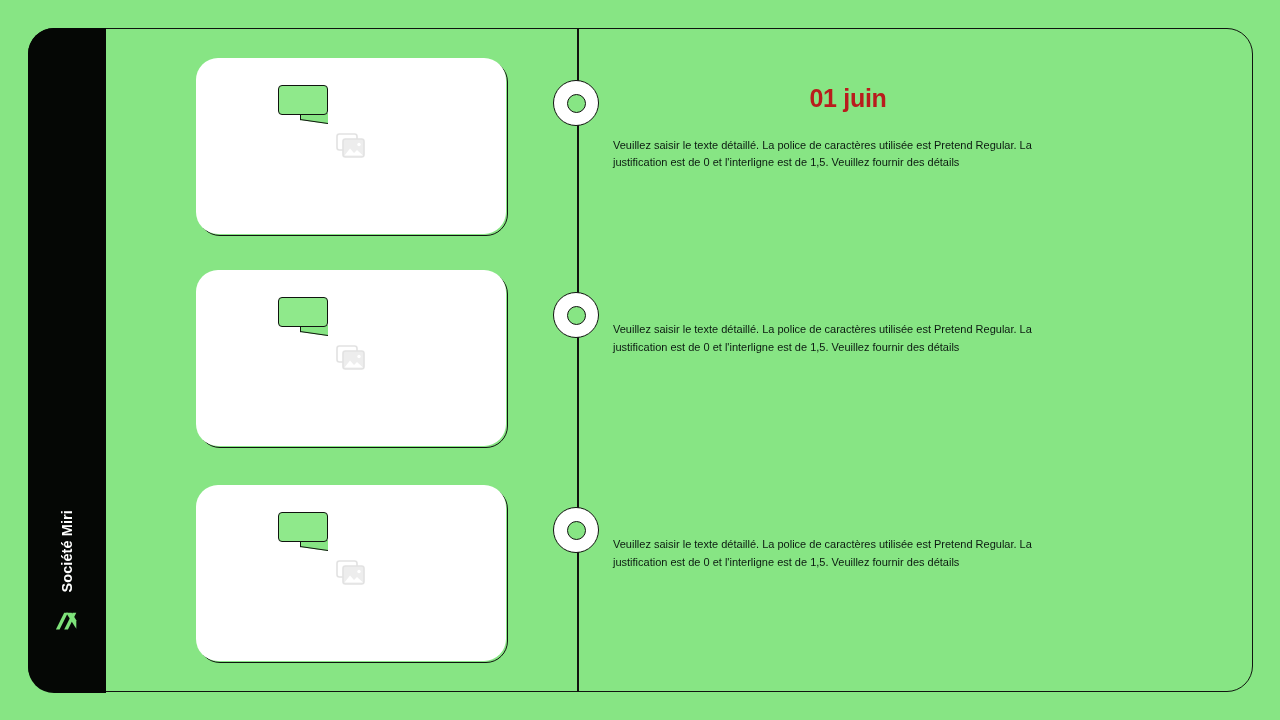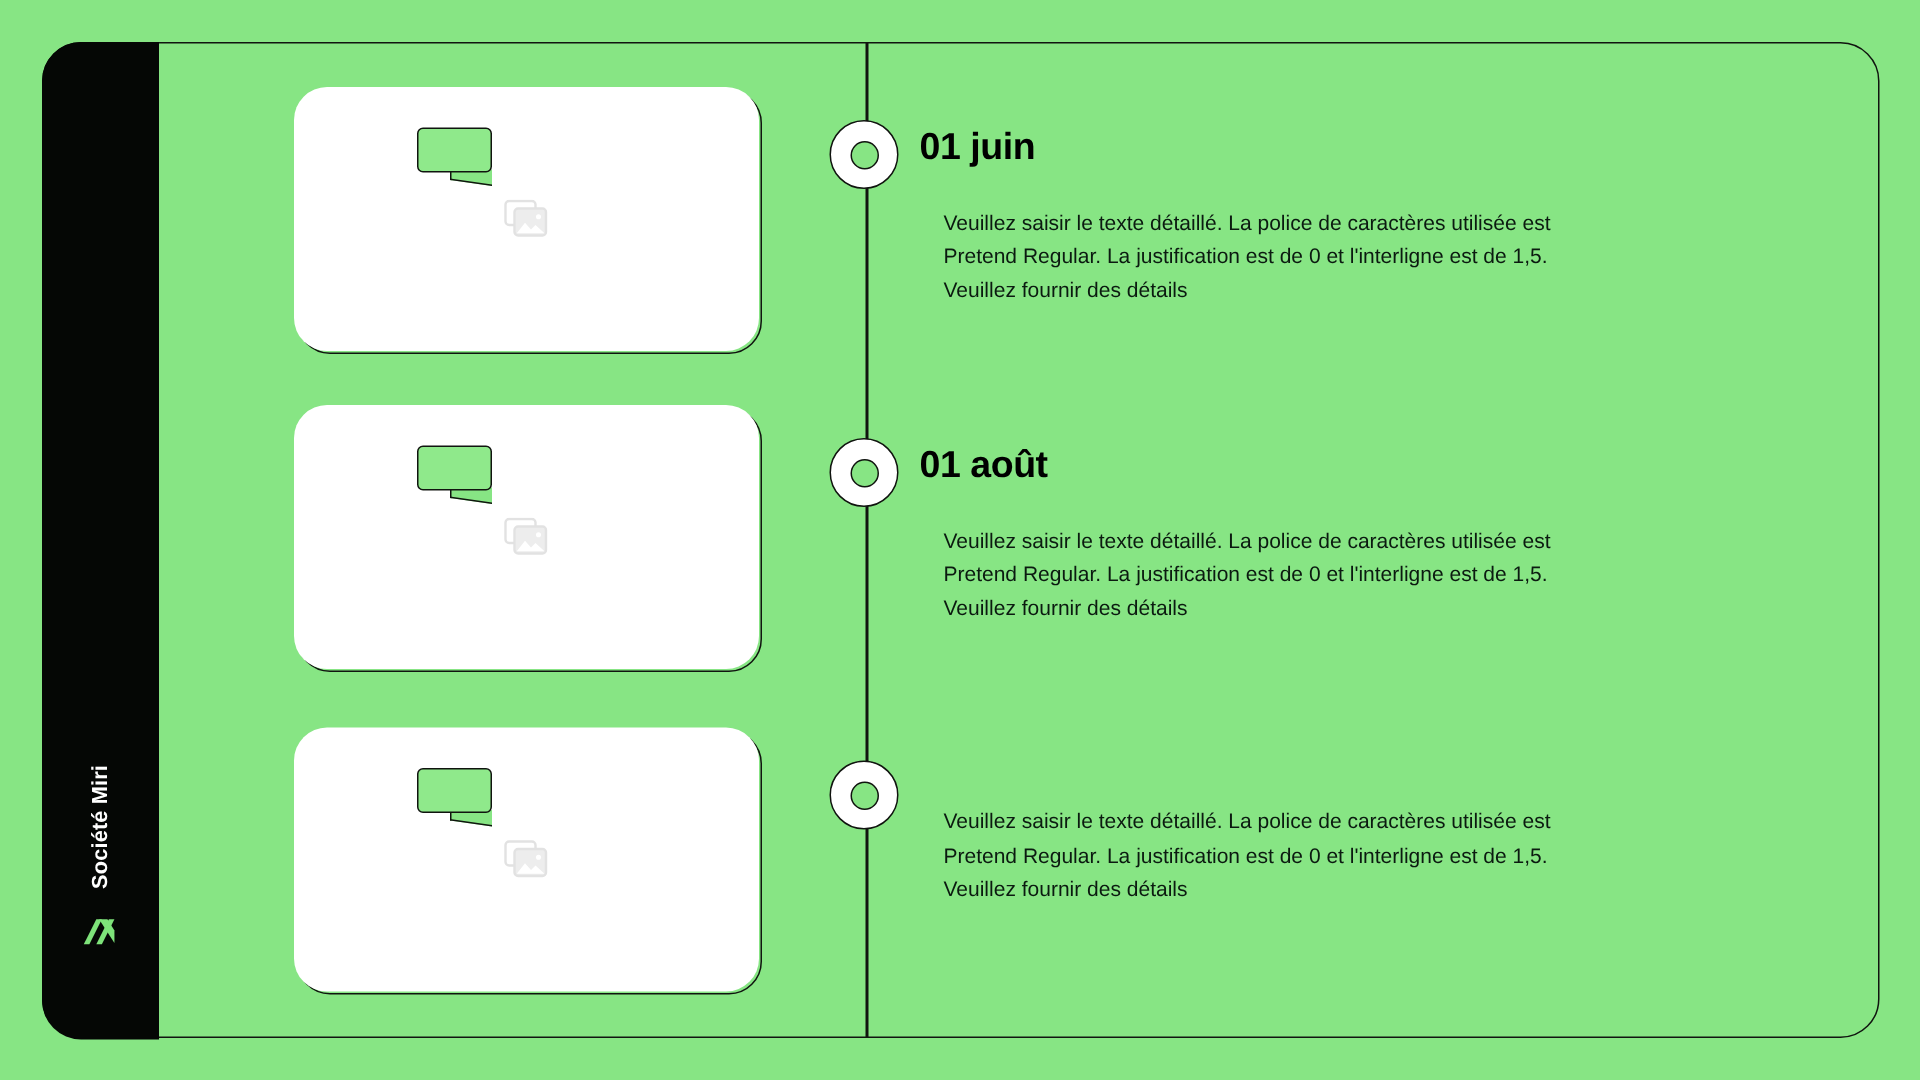"01 juin" .entry-title { color: #000000 -> #b91c1c; text-align: none -> center }
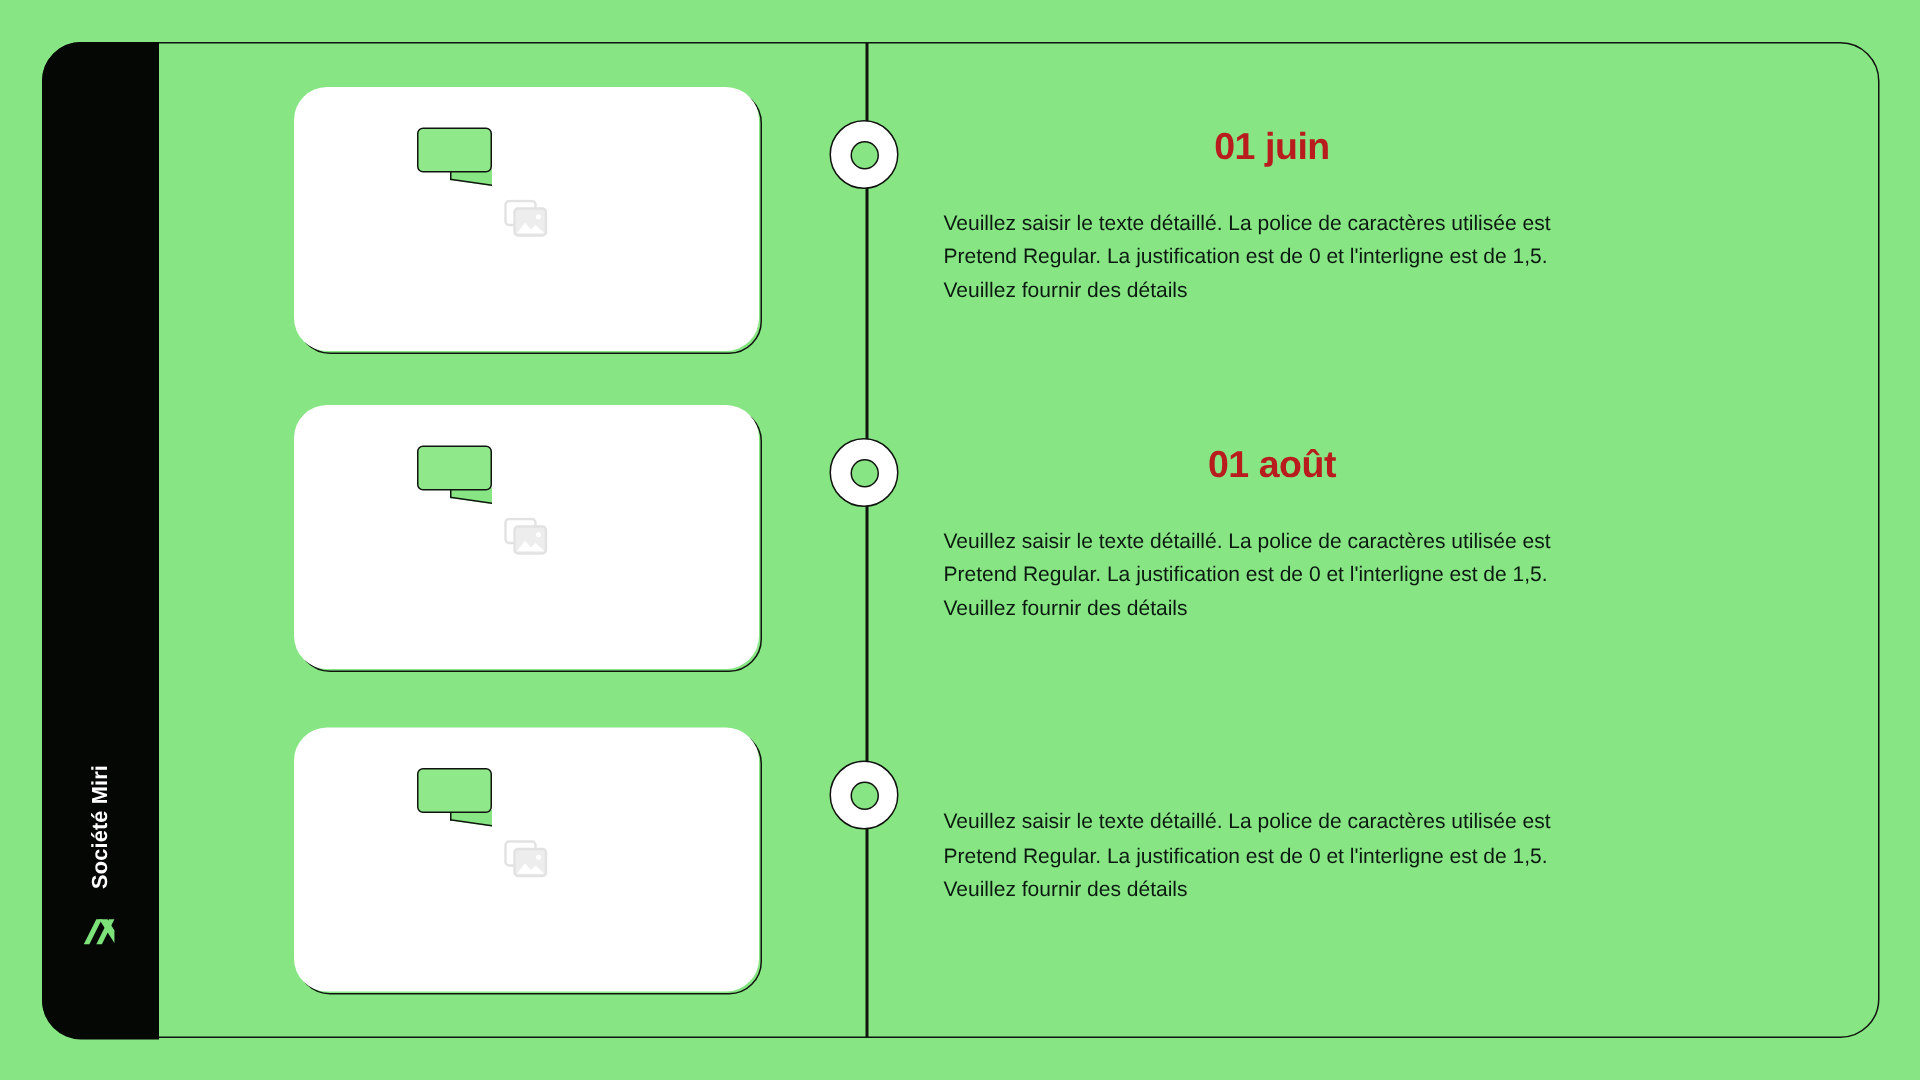"Veuillez saisir le texte détaillé." .entry-body { font-size: 14px -> 11px; margin: 16px -> 0 }
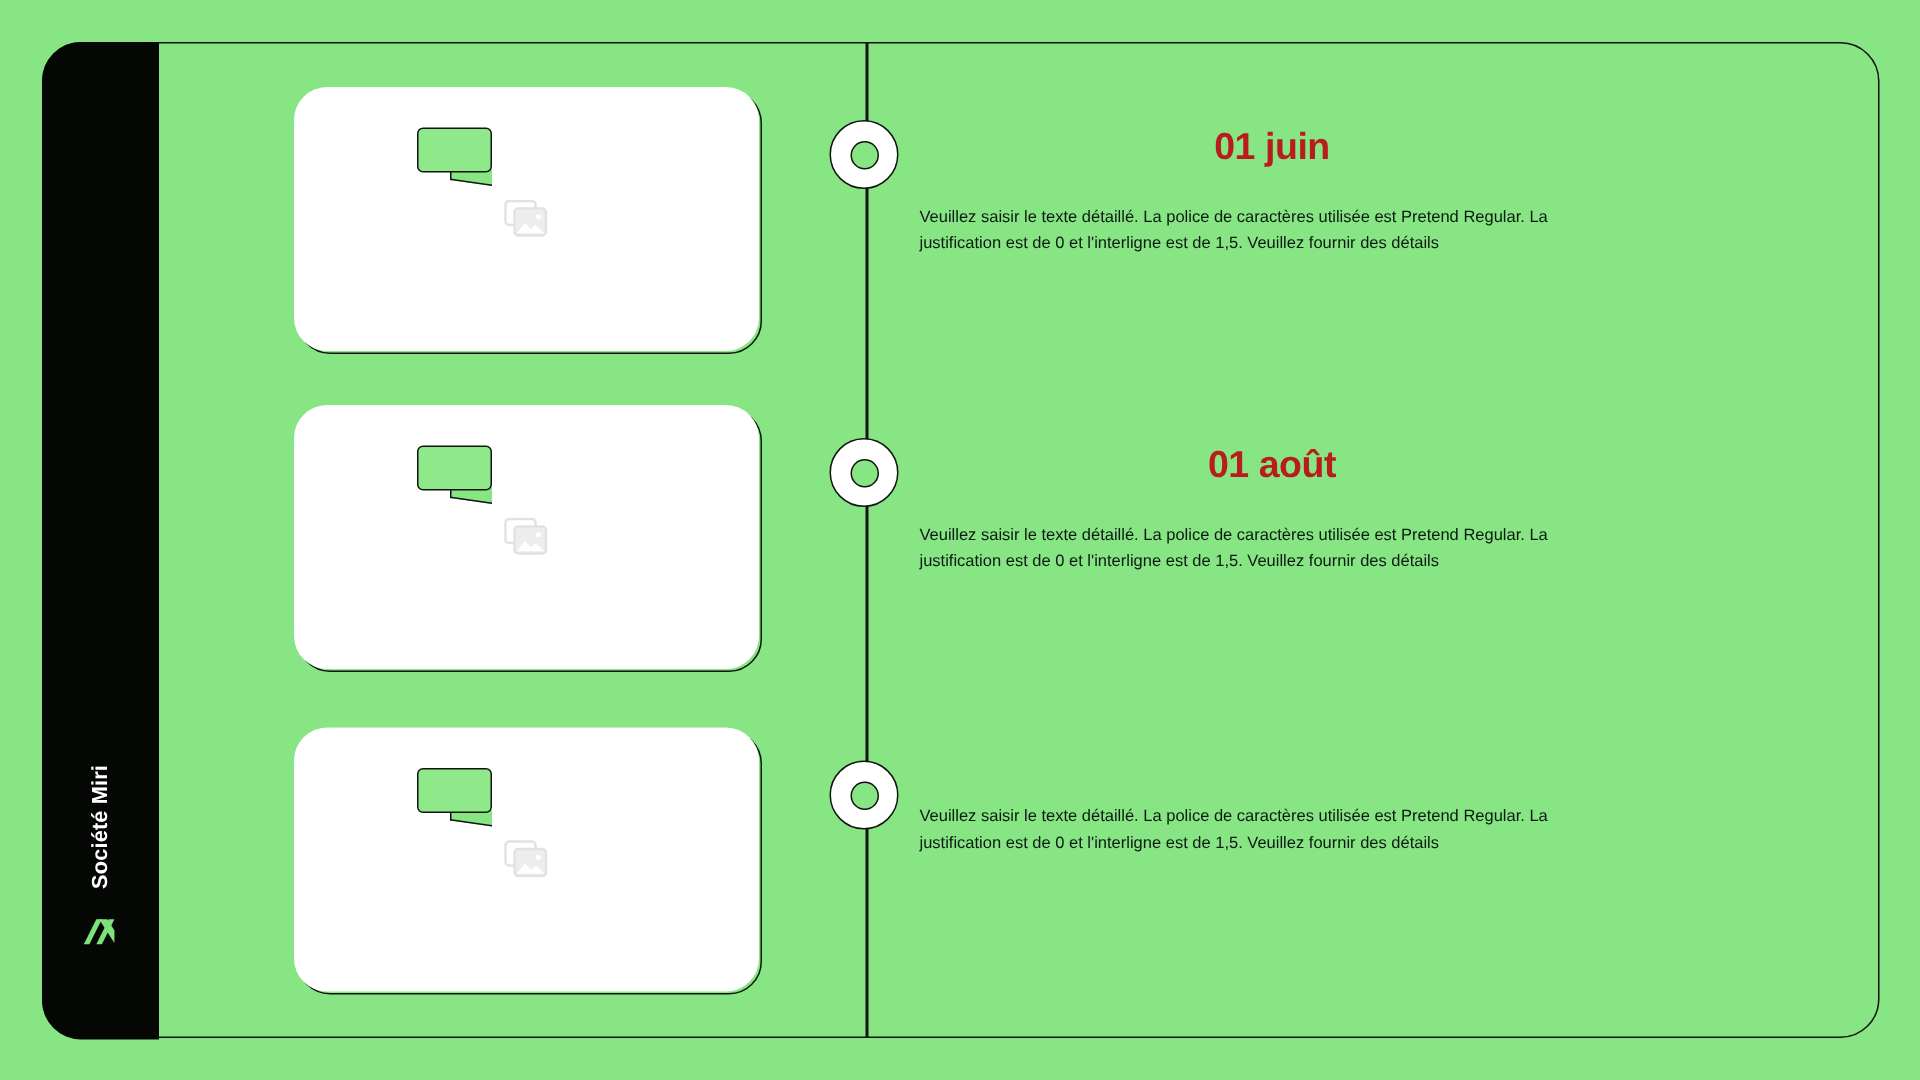"01 août" h2.entry-title { html: <h2>01 août</h2> -> none }
